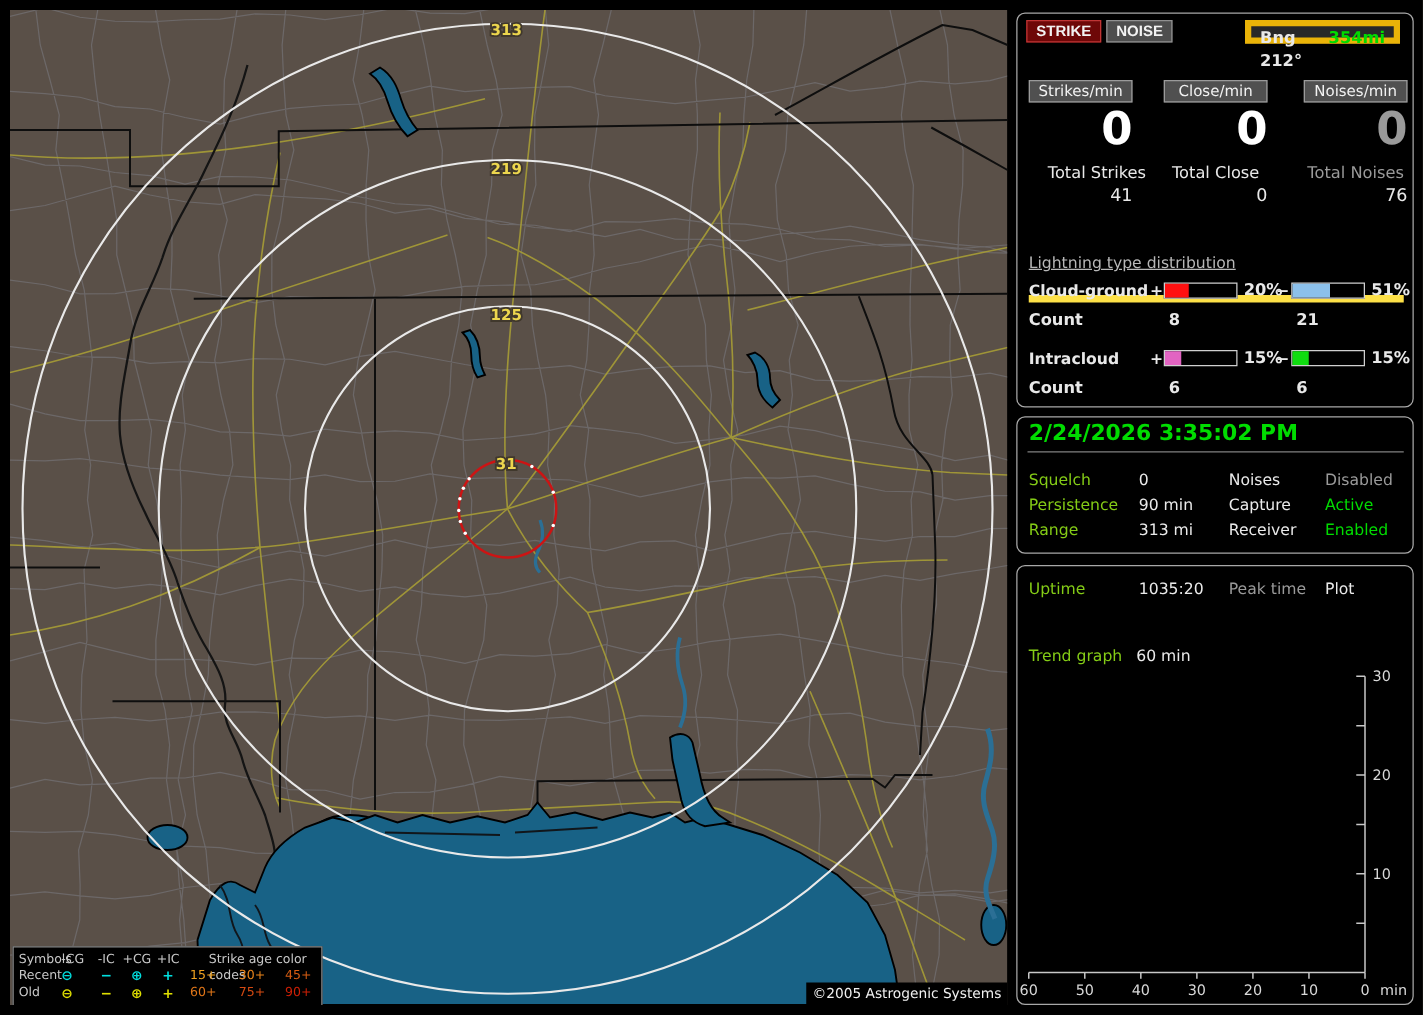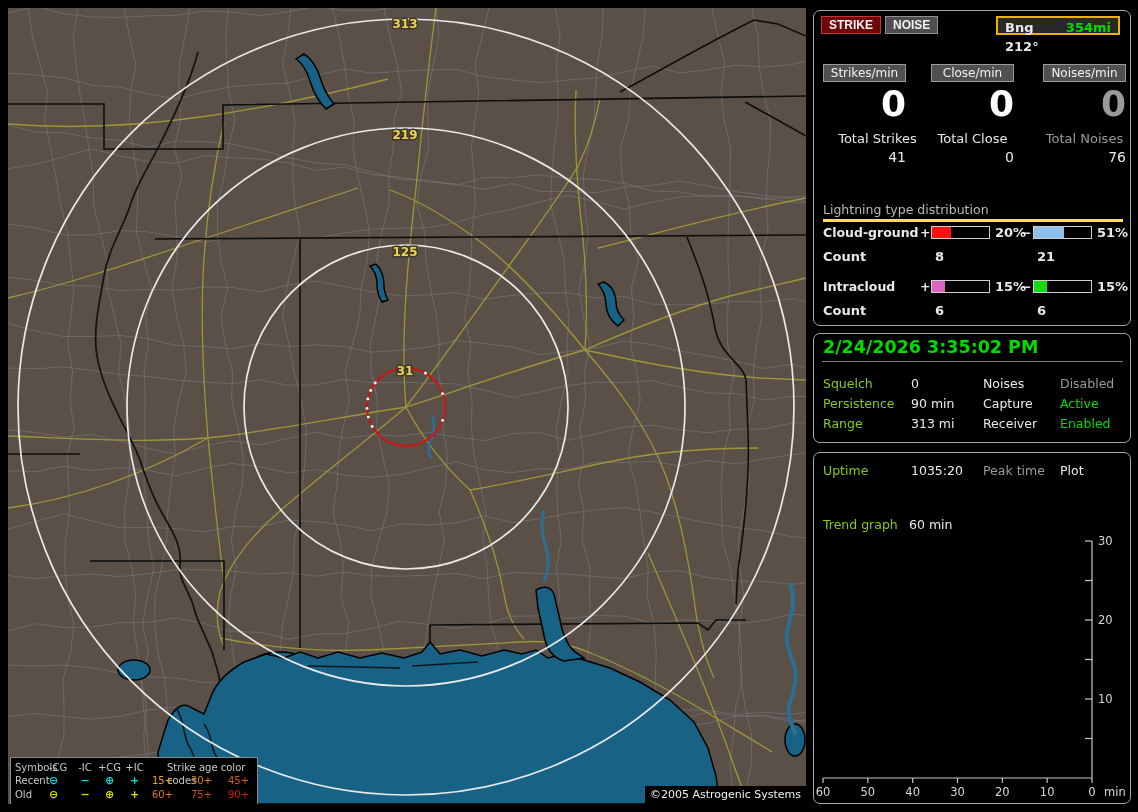"Bng 212°" #bng-box { border: 2px solid #eab308 -> 5px solid #eab308 }
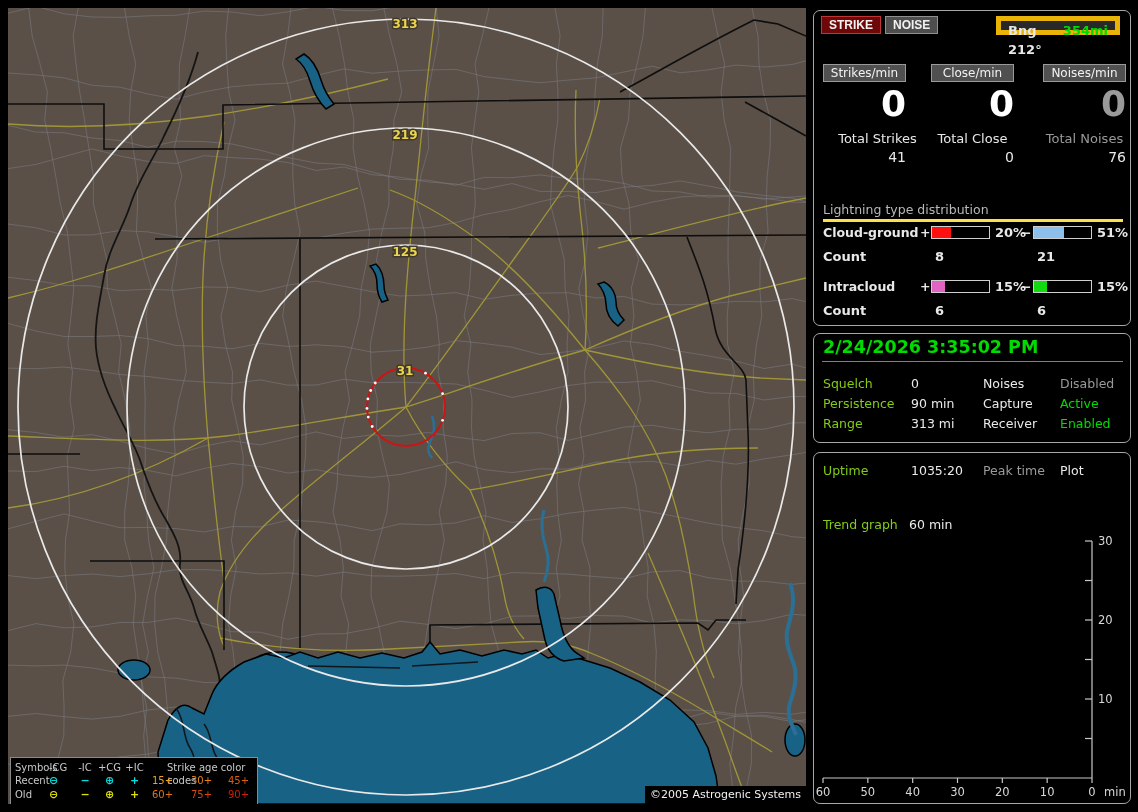"Lightning type distribution" .dist-title { border-bottom: 3px solid #fde047 -> 6px solid #fde047; padding-bottom: 2px -> 19px; text-decoration: none -> underline }
